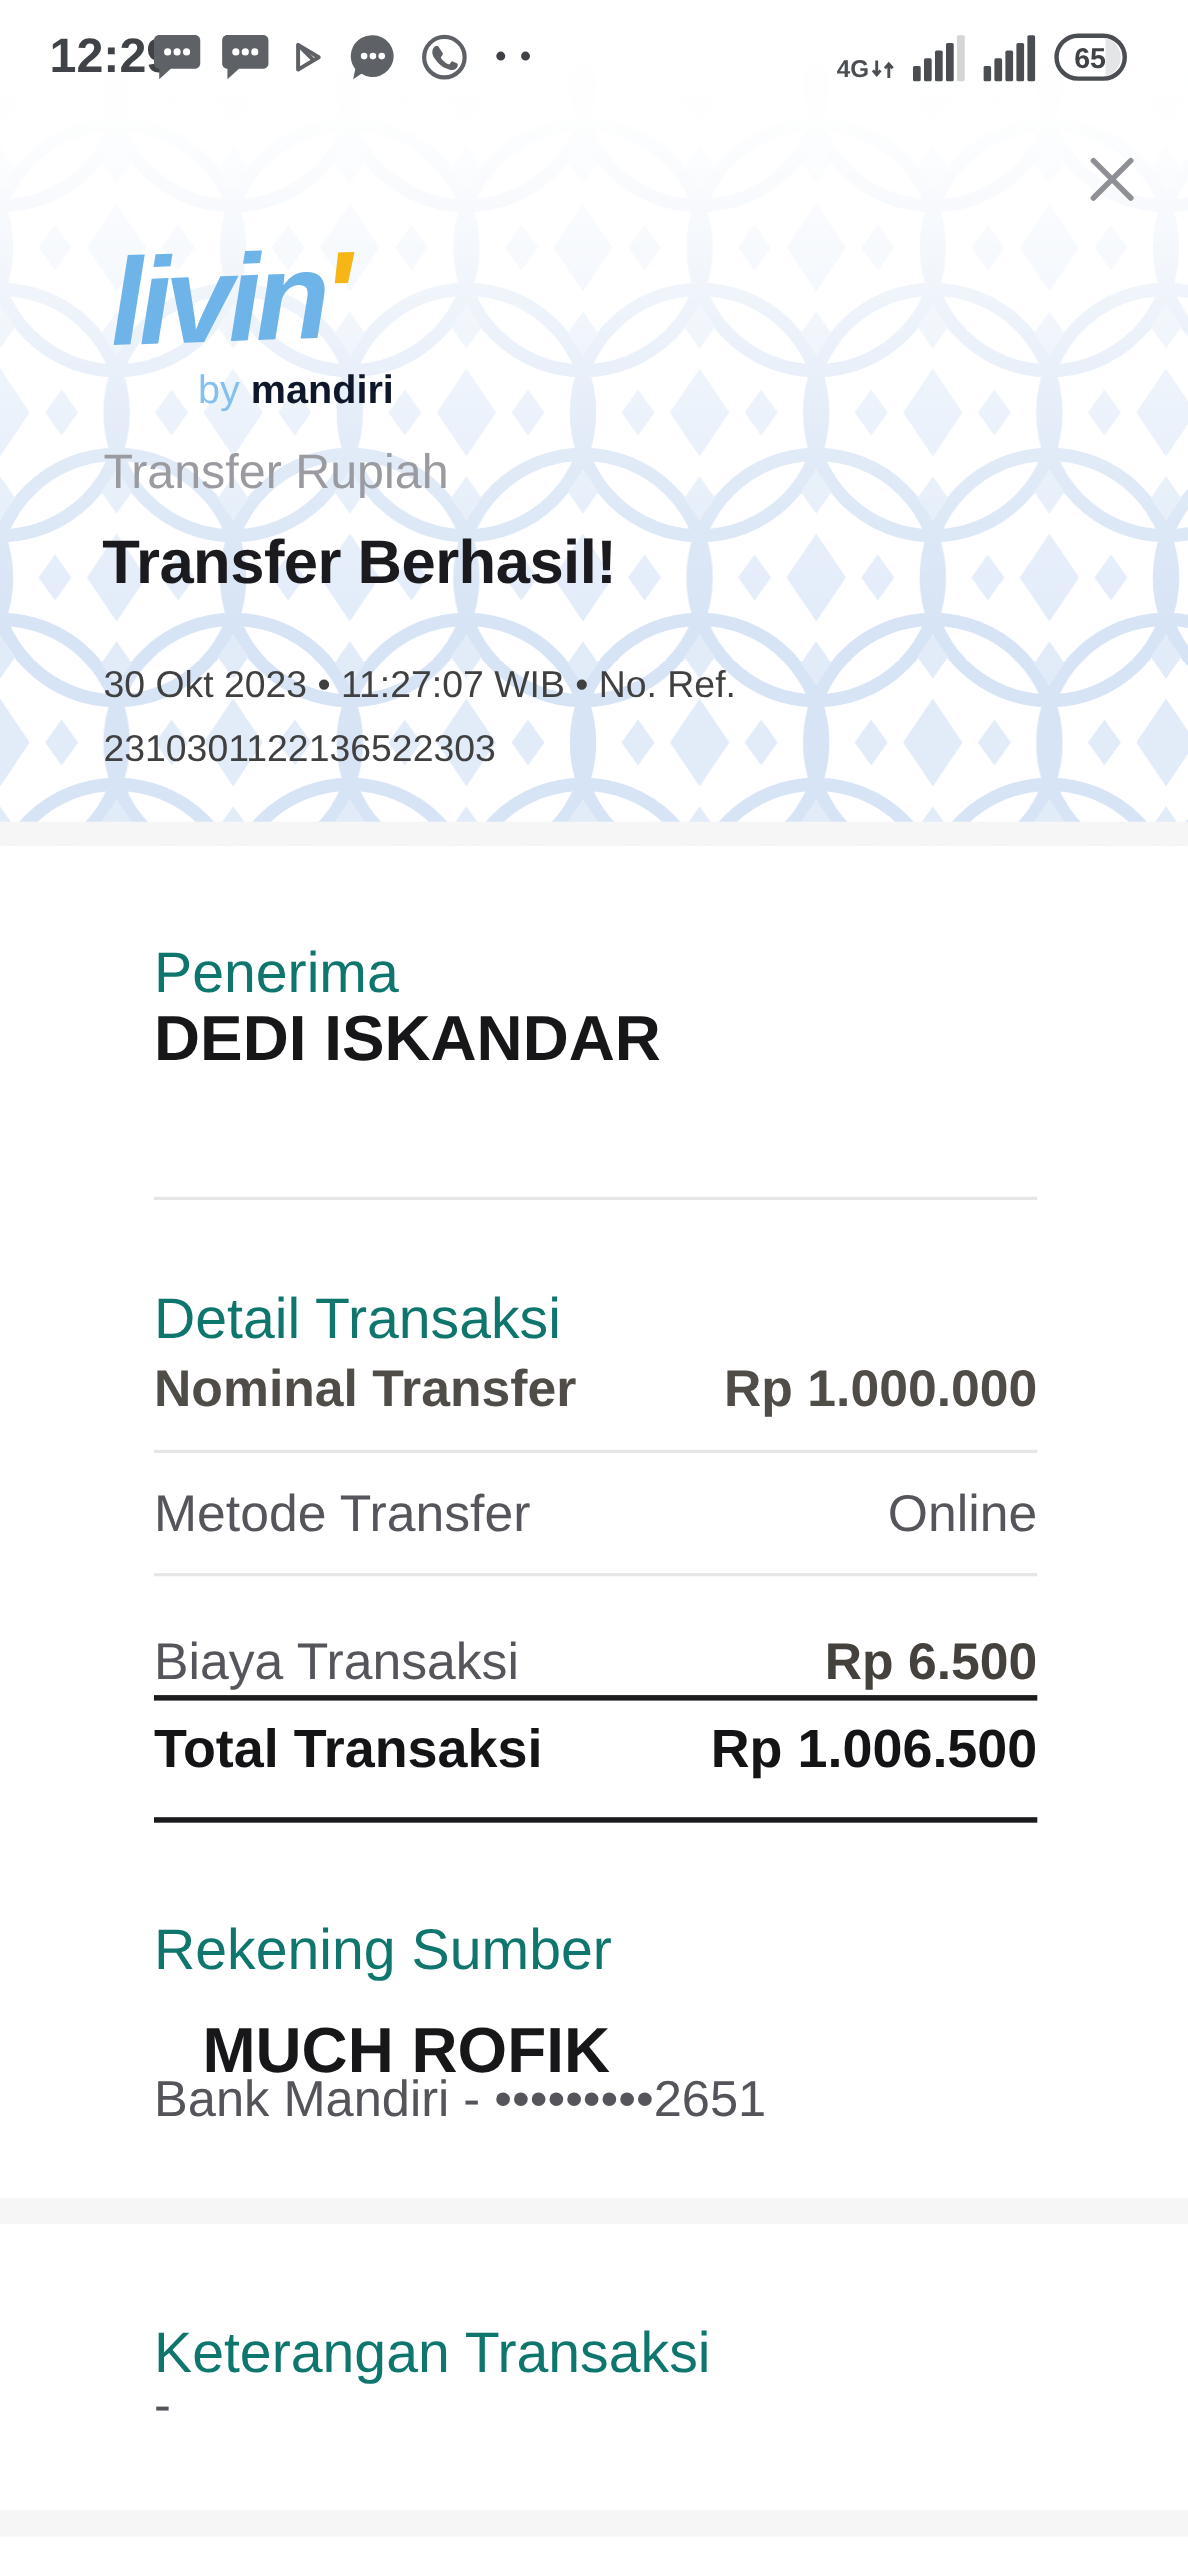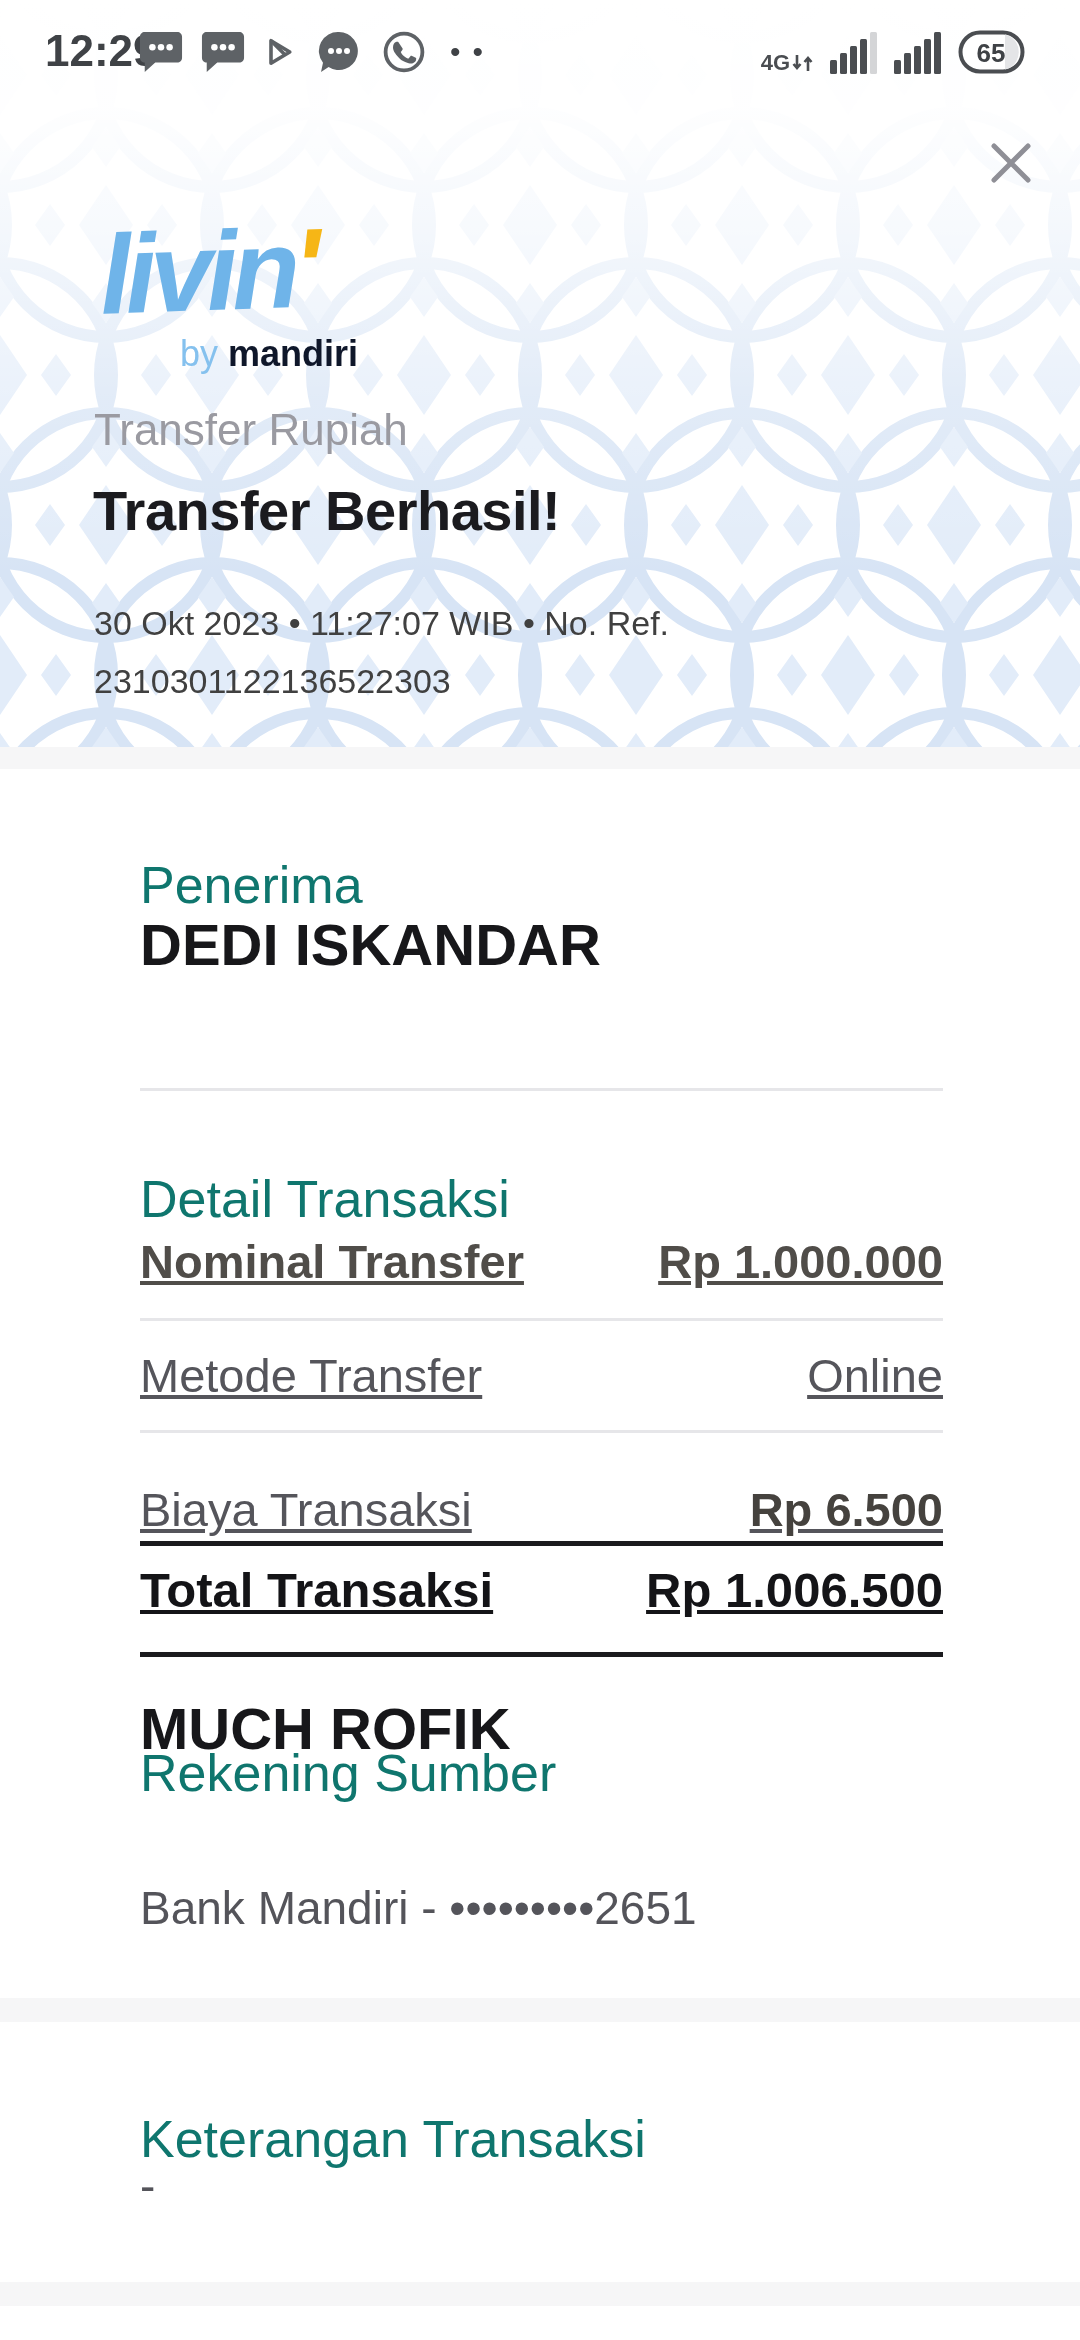"Nominal Transfer" .row { text-decoration: underline -> none }
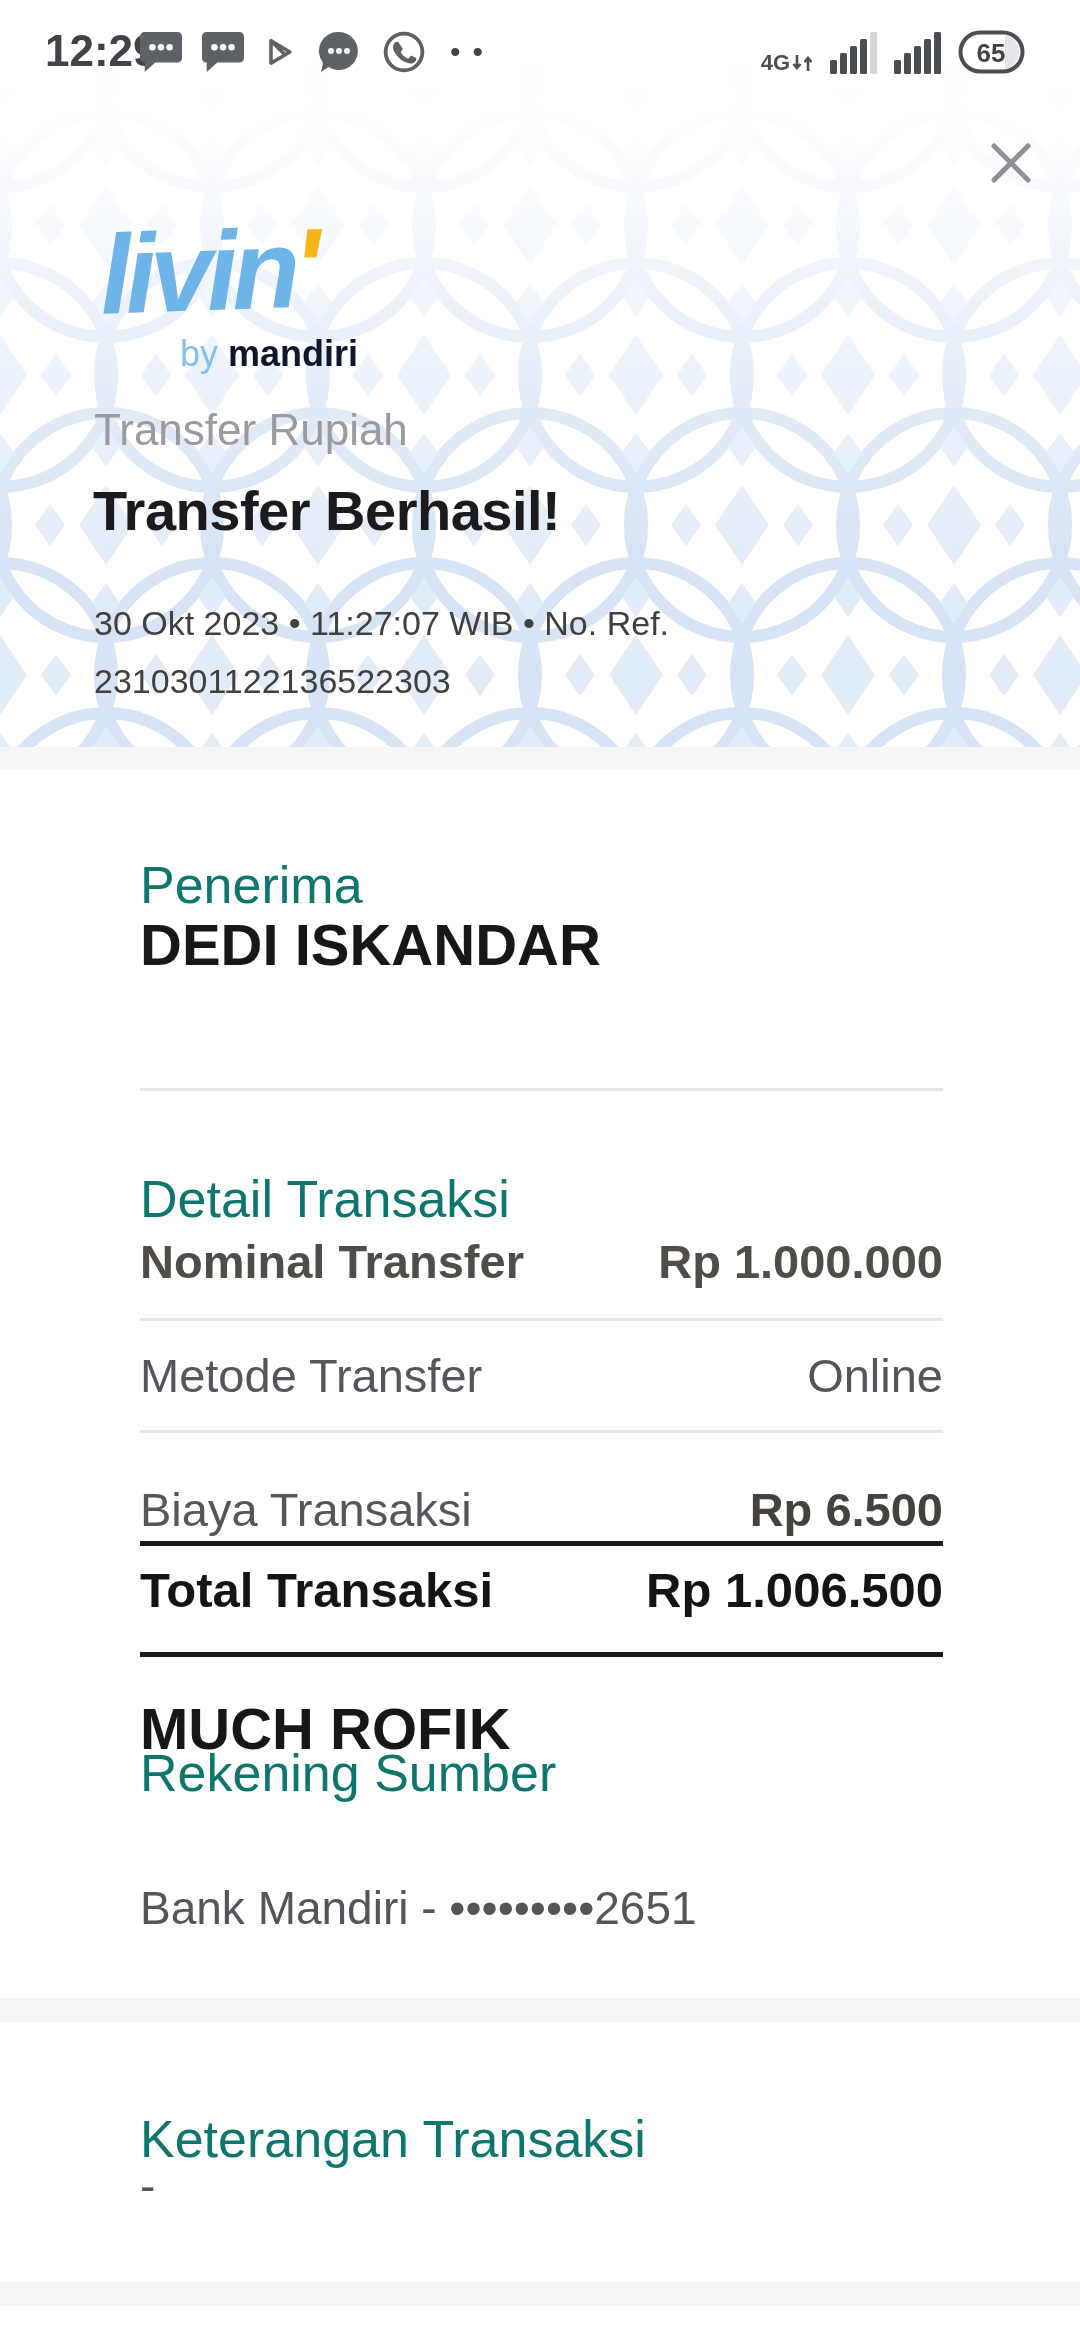"MUCH ROFIK" .name-sumber { margin-left: none -> 44px; top: 1696px -> 1832px }
